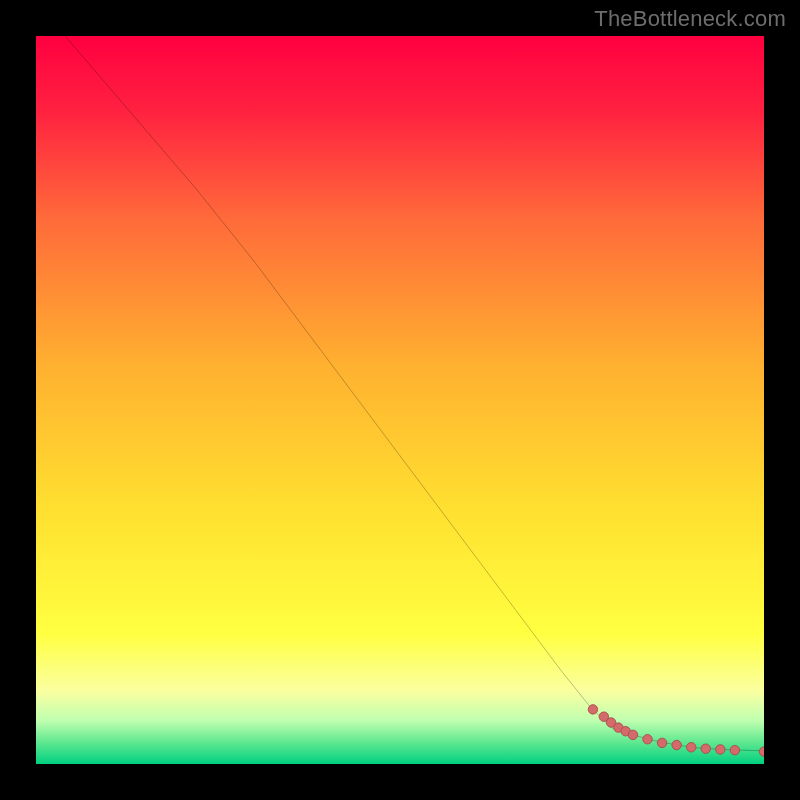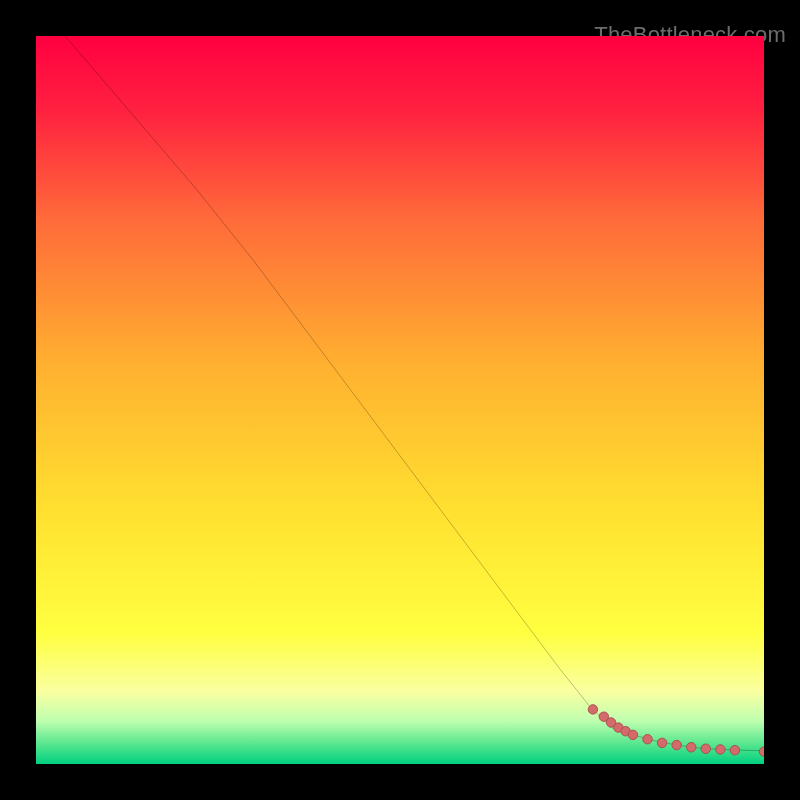"TheBottleneck.com" .attribution { top: 22px -> 6px }
